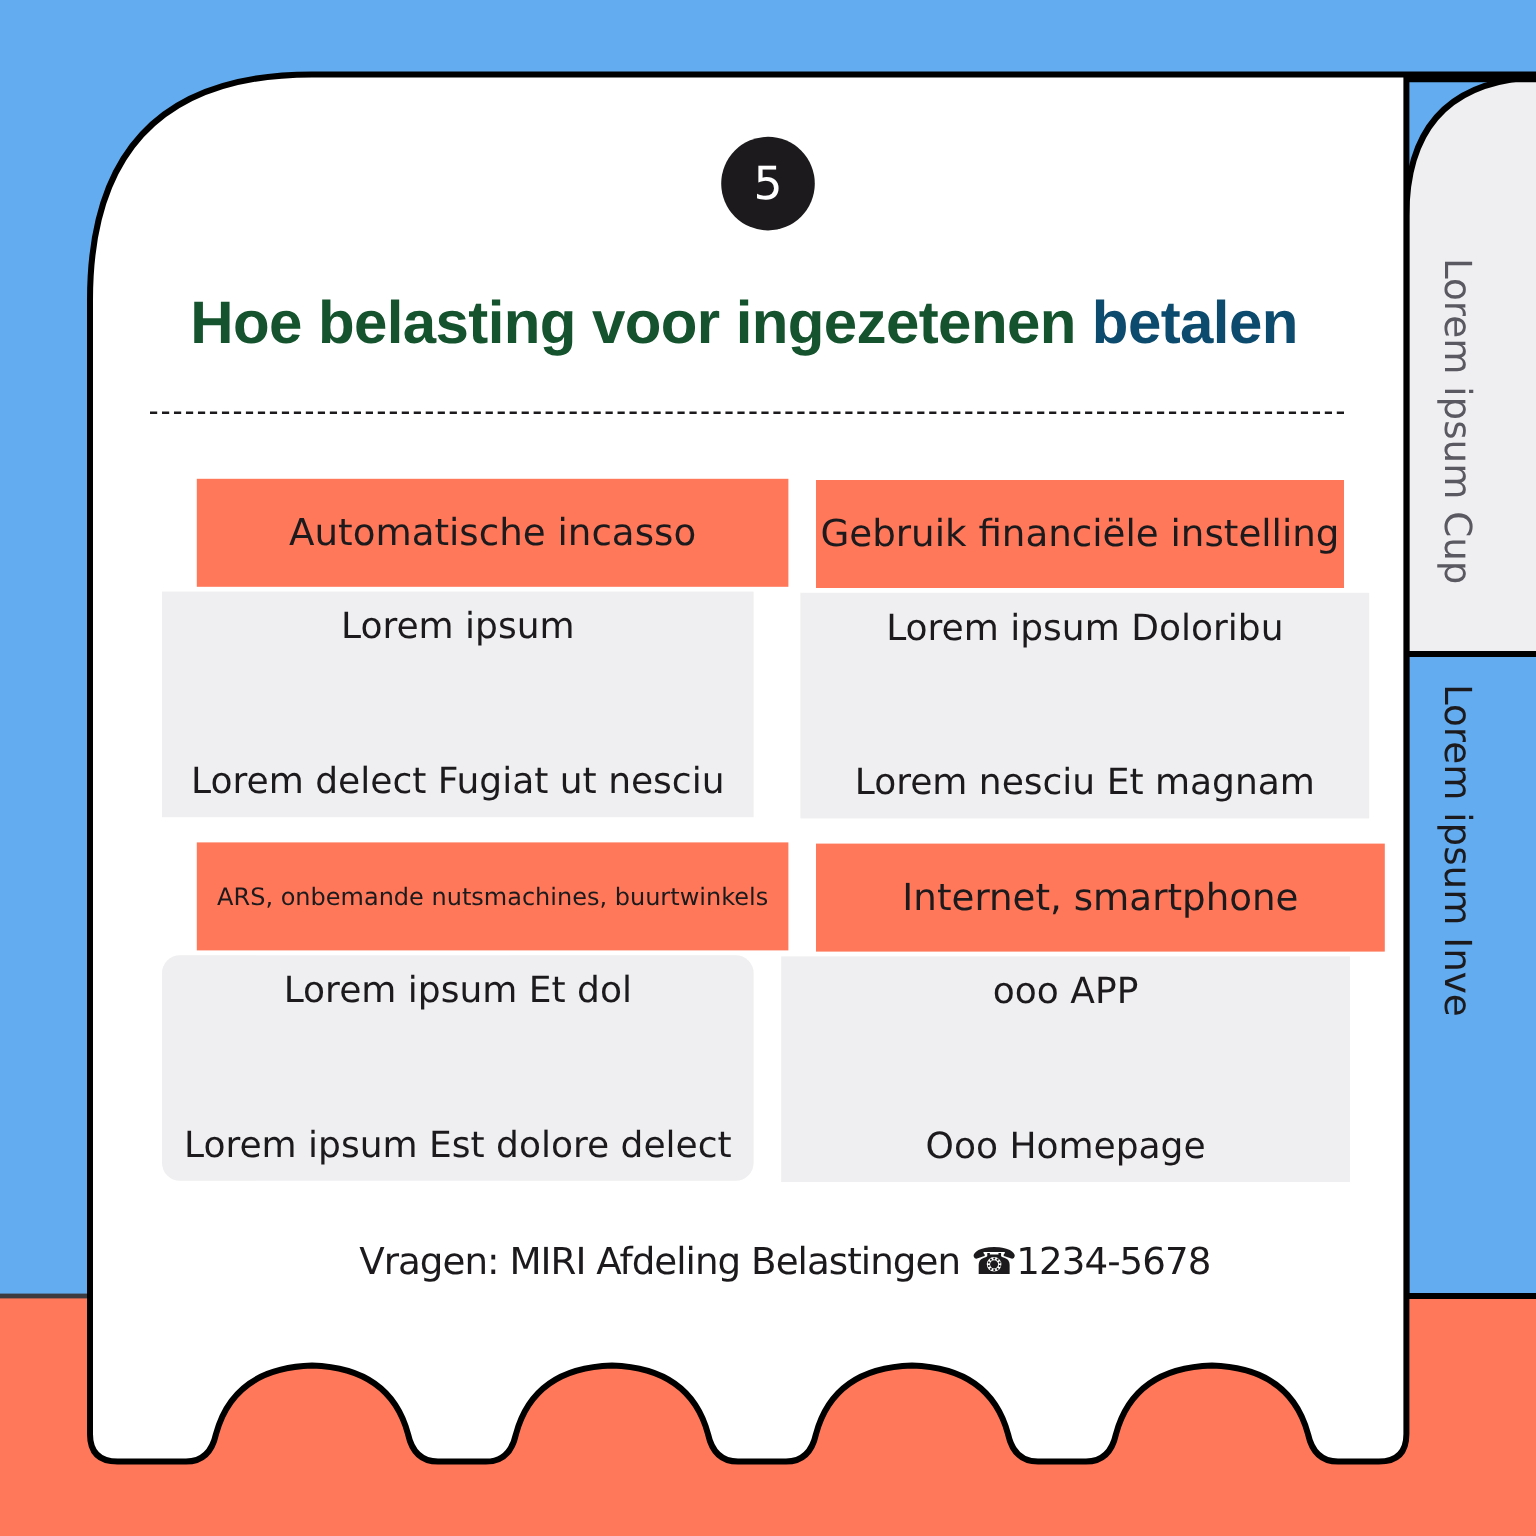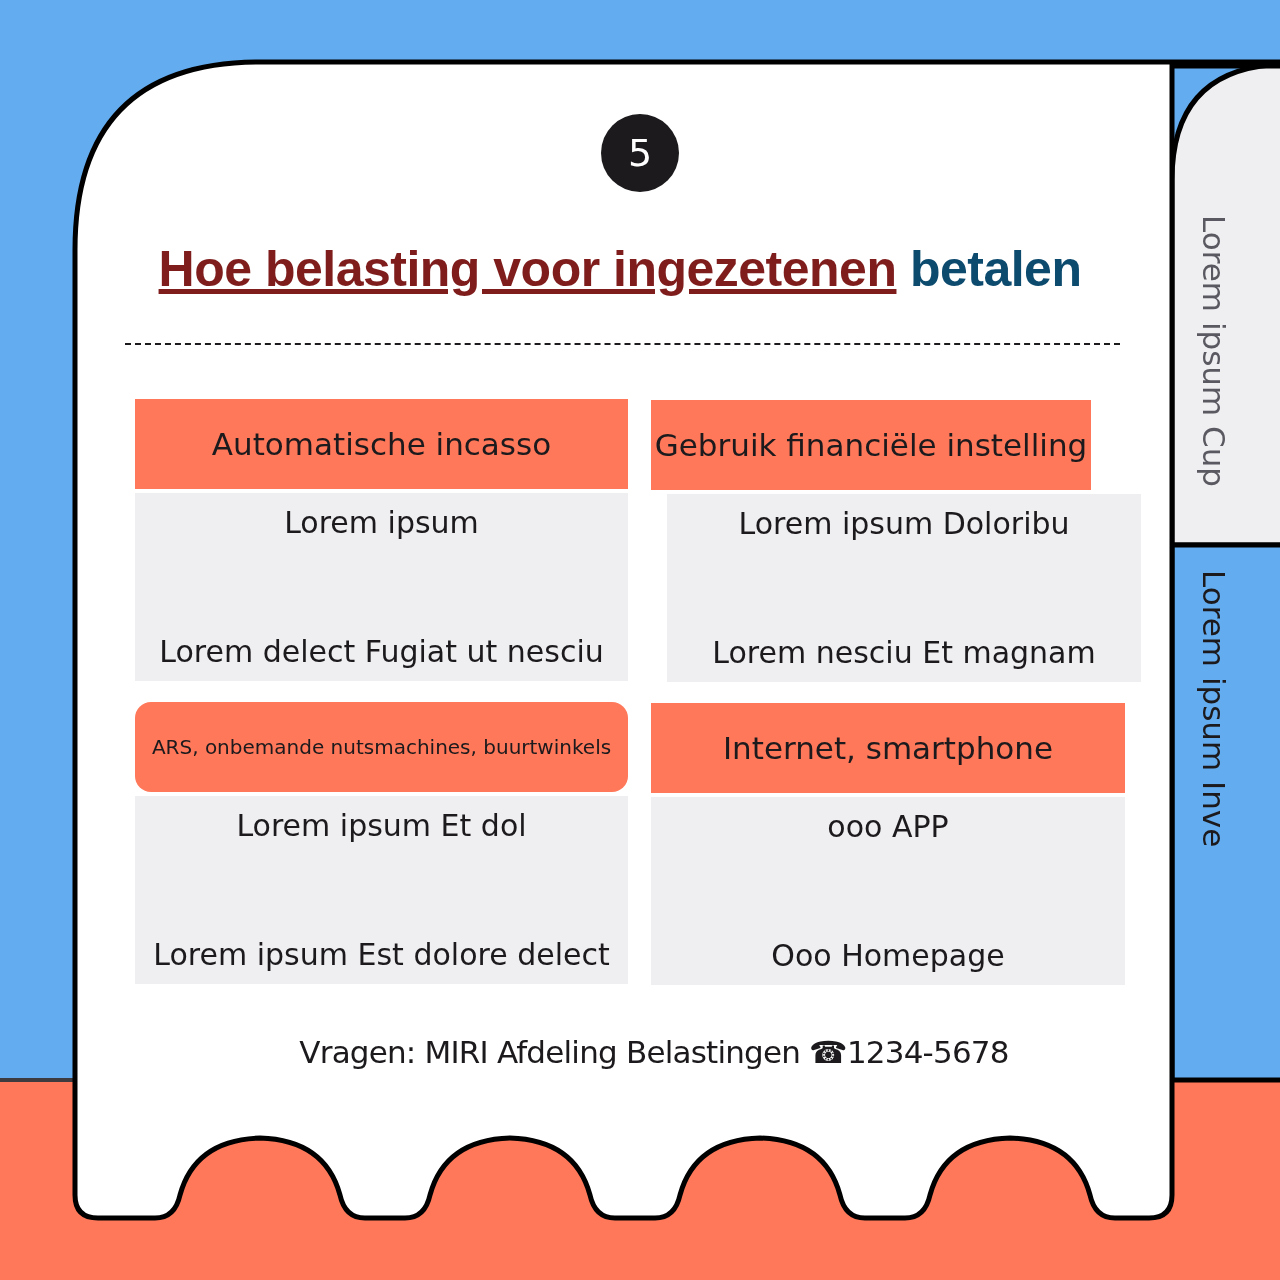"Hoe belasting voor ingezetenen" .title .accent { color: #7f1d1d -> #14532d; text-decoration: underline -> none }
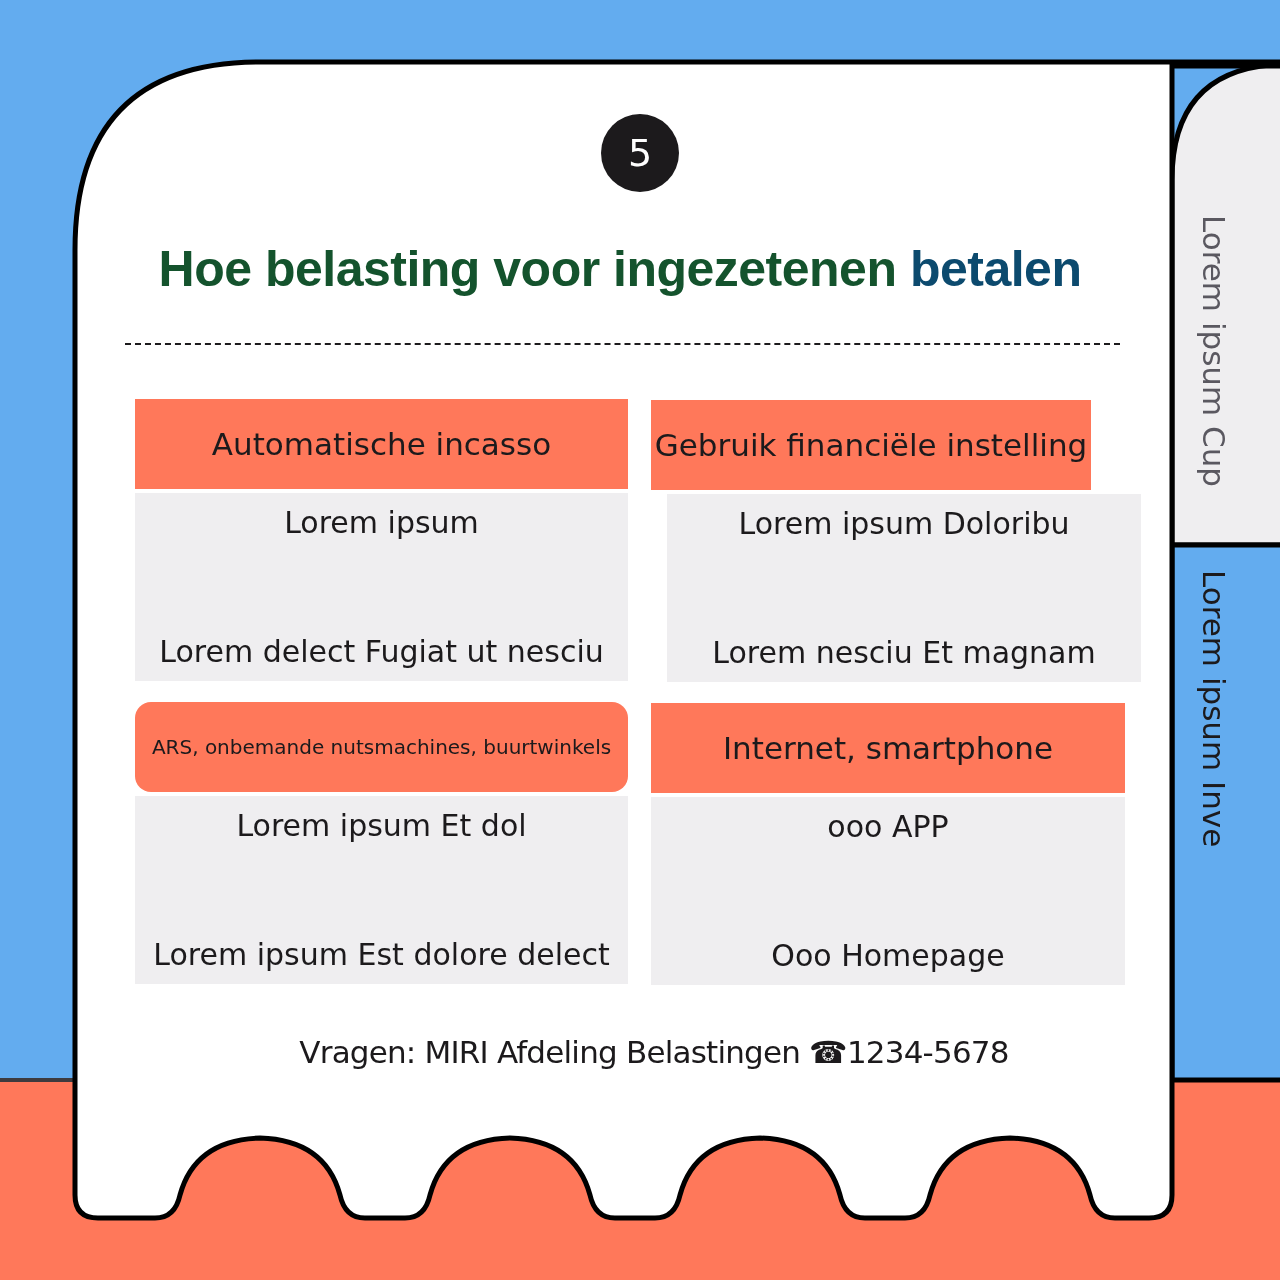"Automatische incasso" .cell-head { margin-left: none -> 29px }
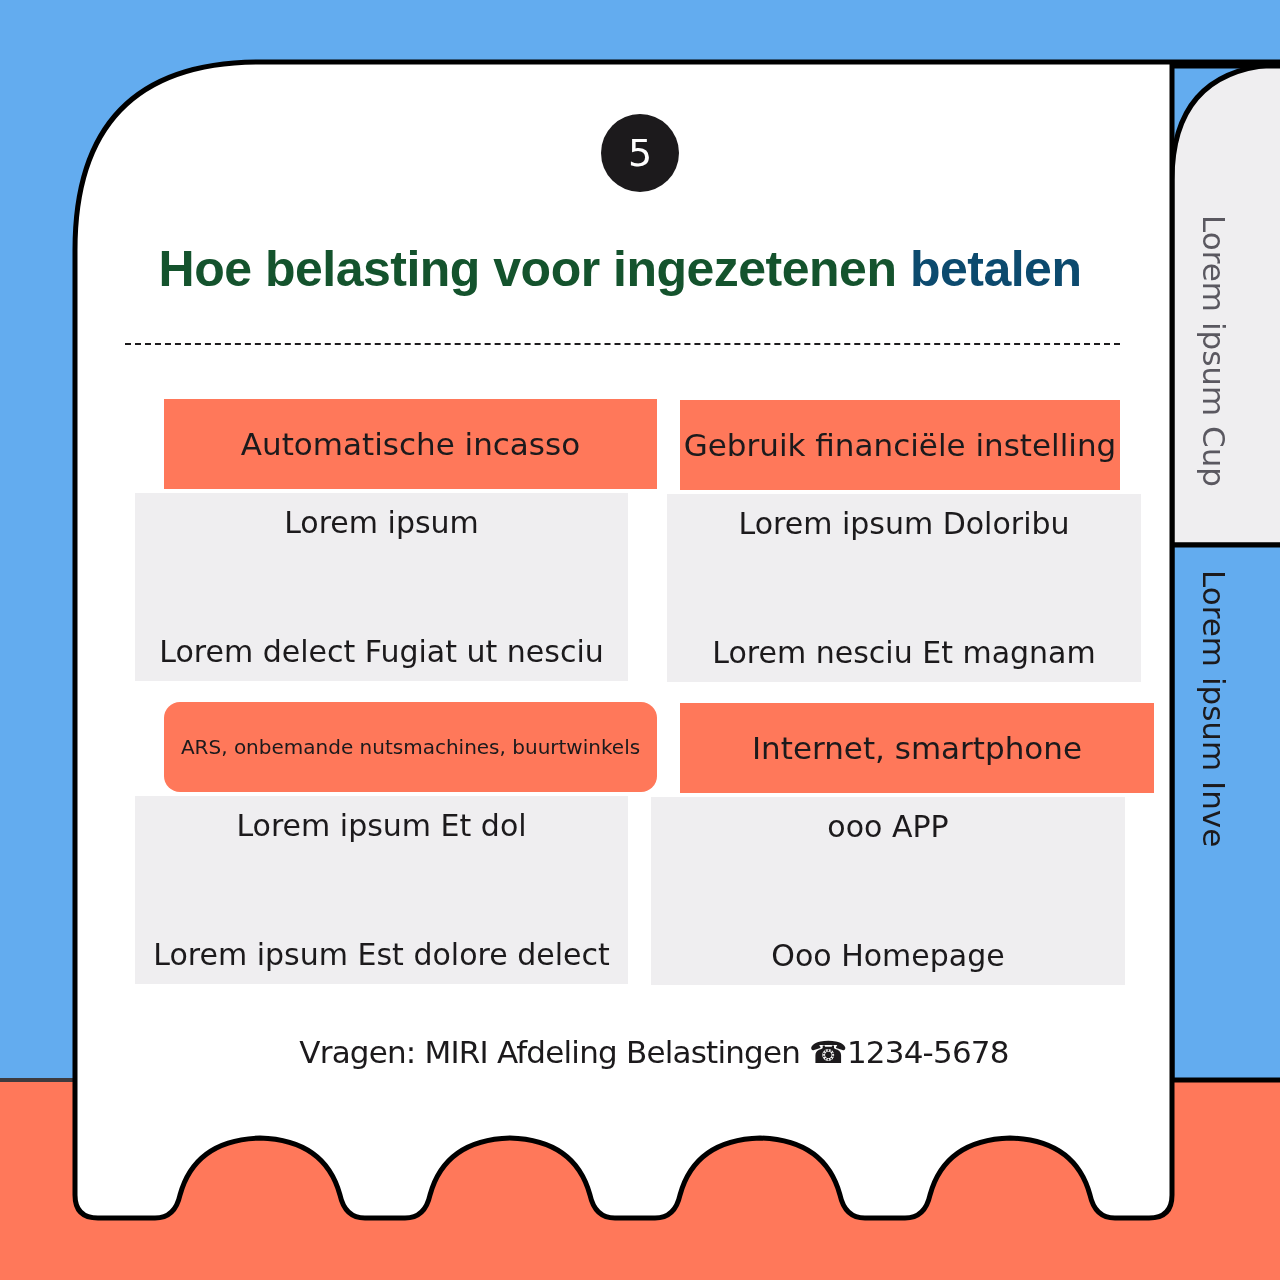"ARS, onbemande nutsmachines," .small { border-radius: 16px -> none }
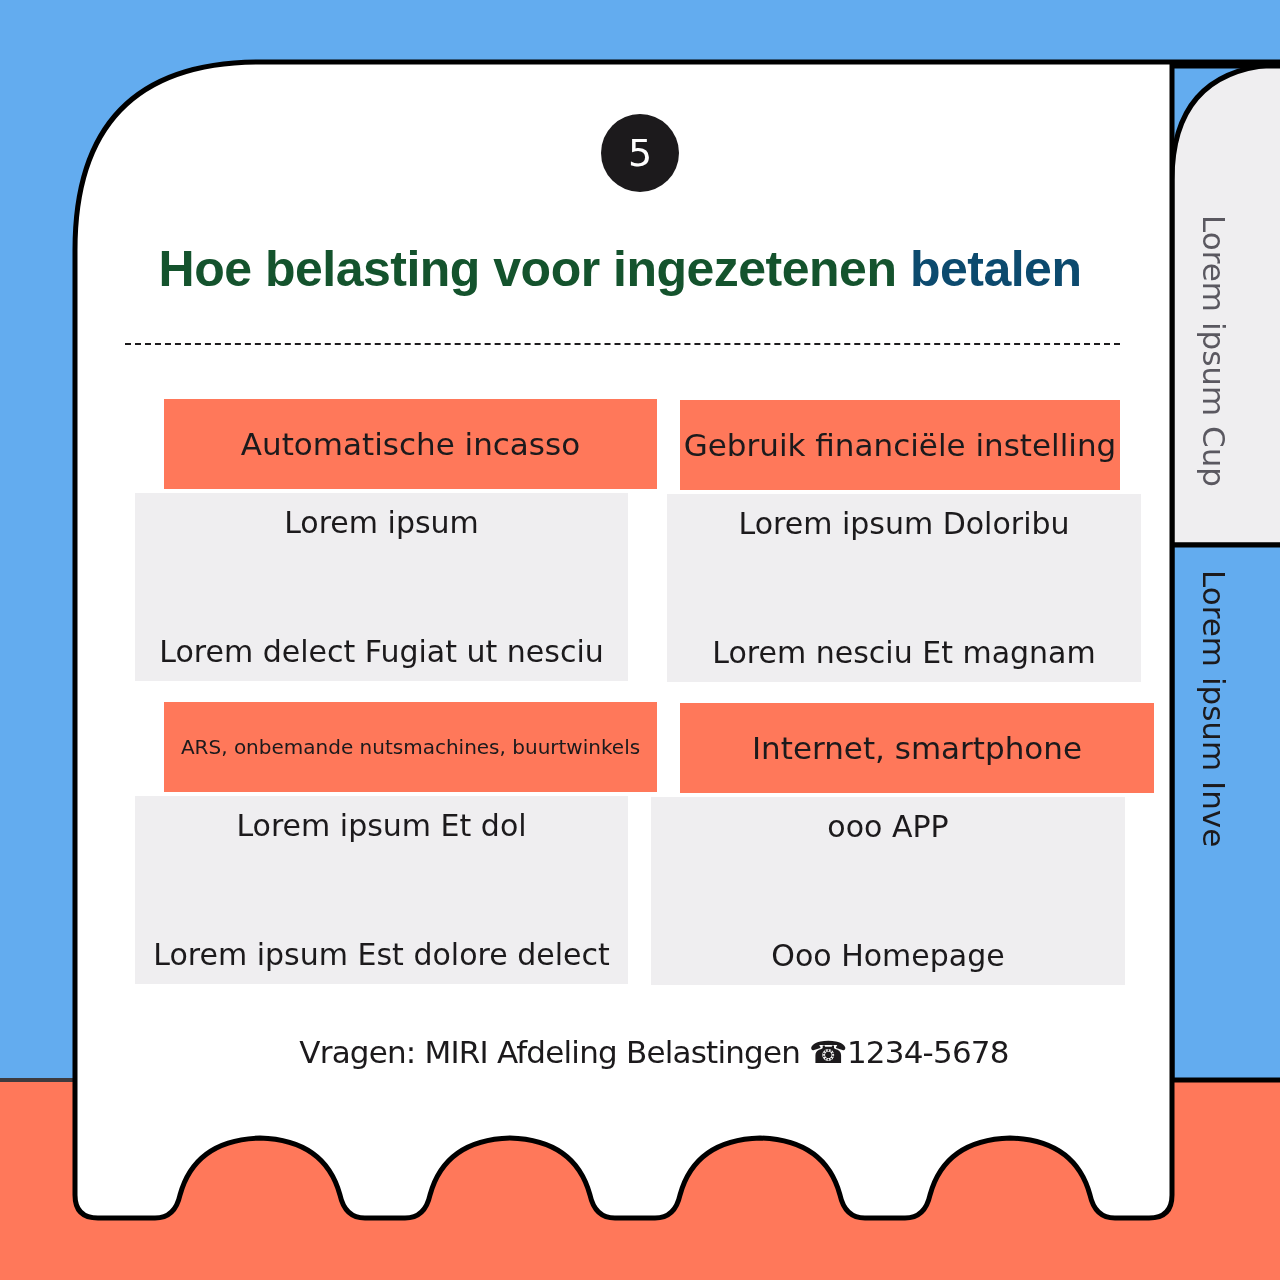"Lorem ipsum Et dol" div.cell-body { border-radius: none -> 15px }
